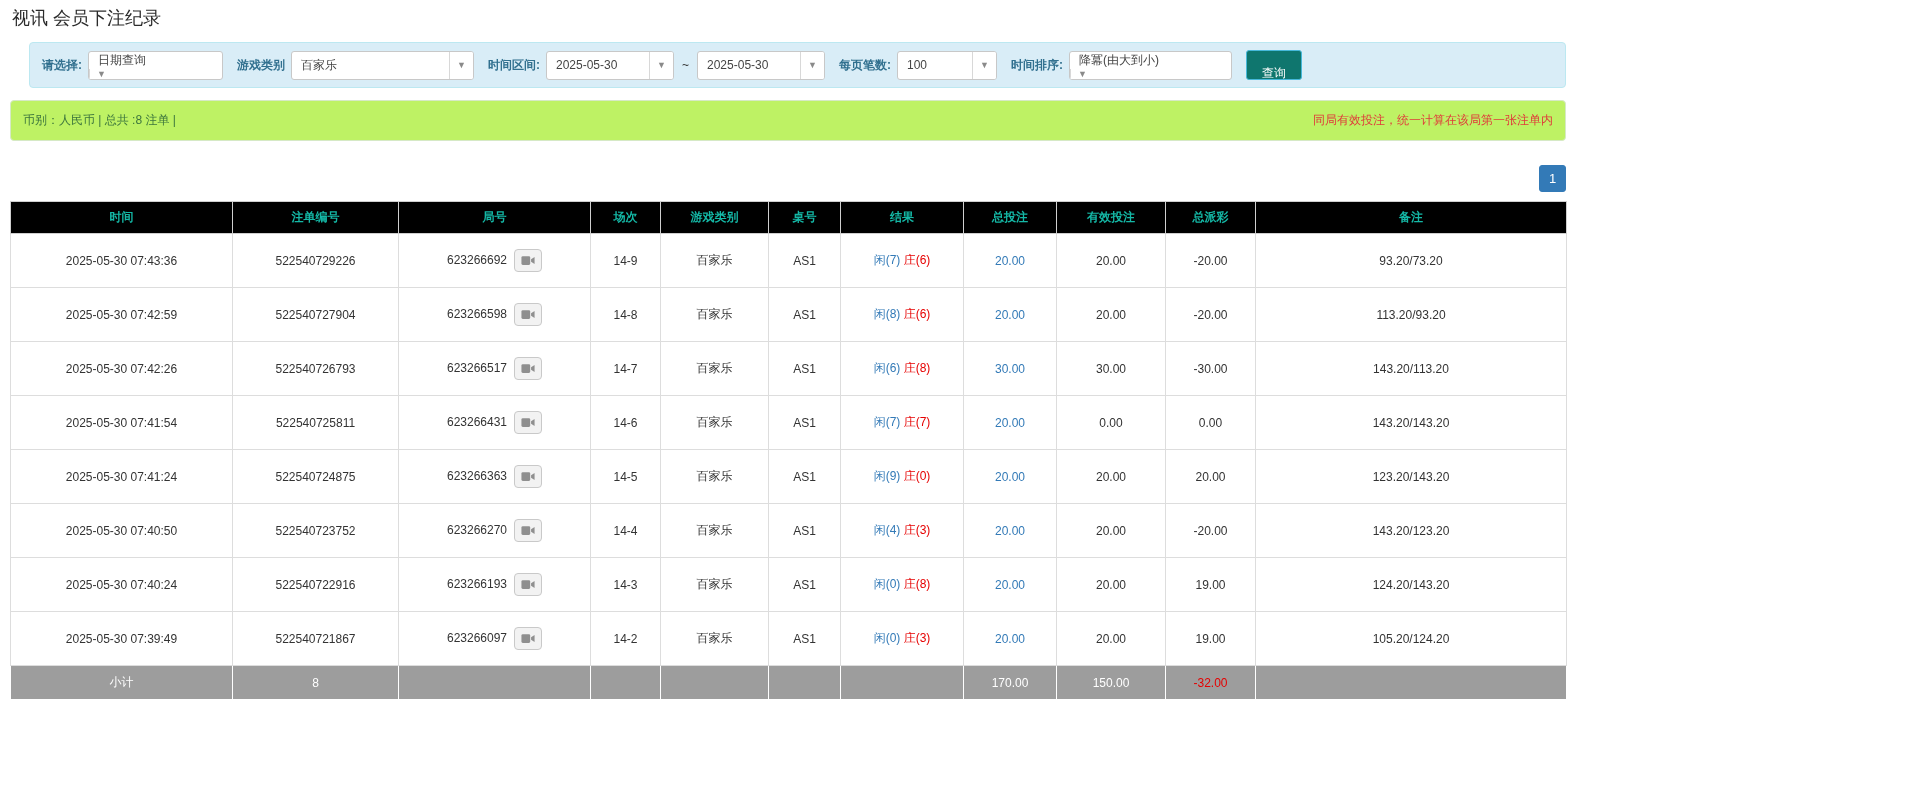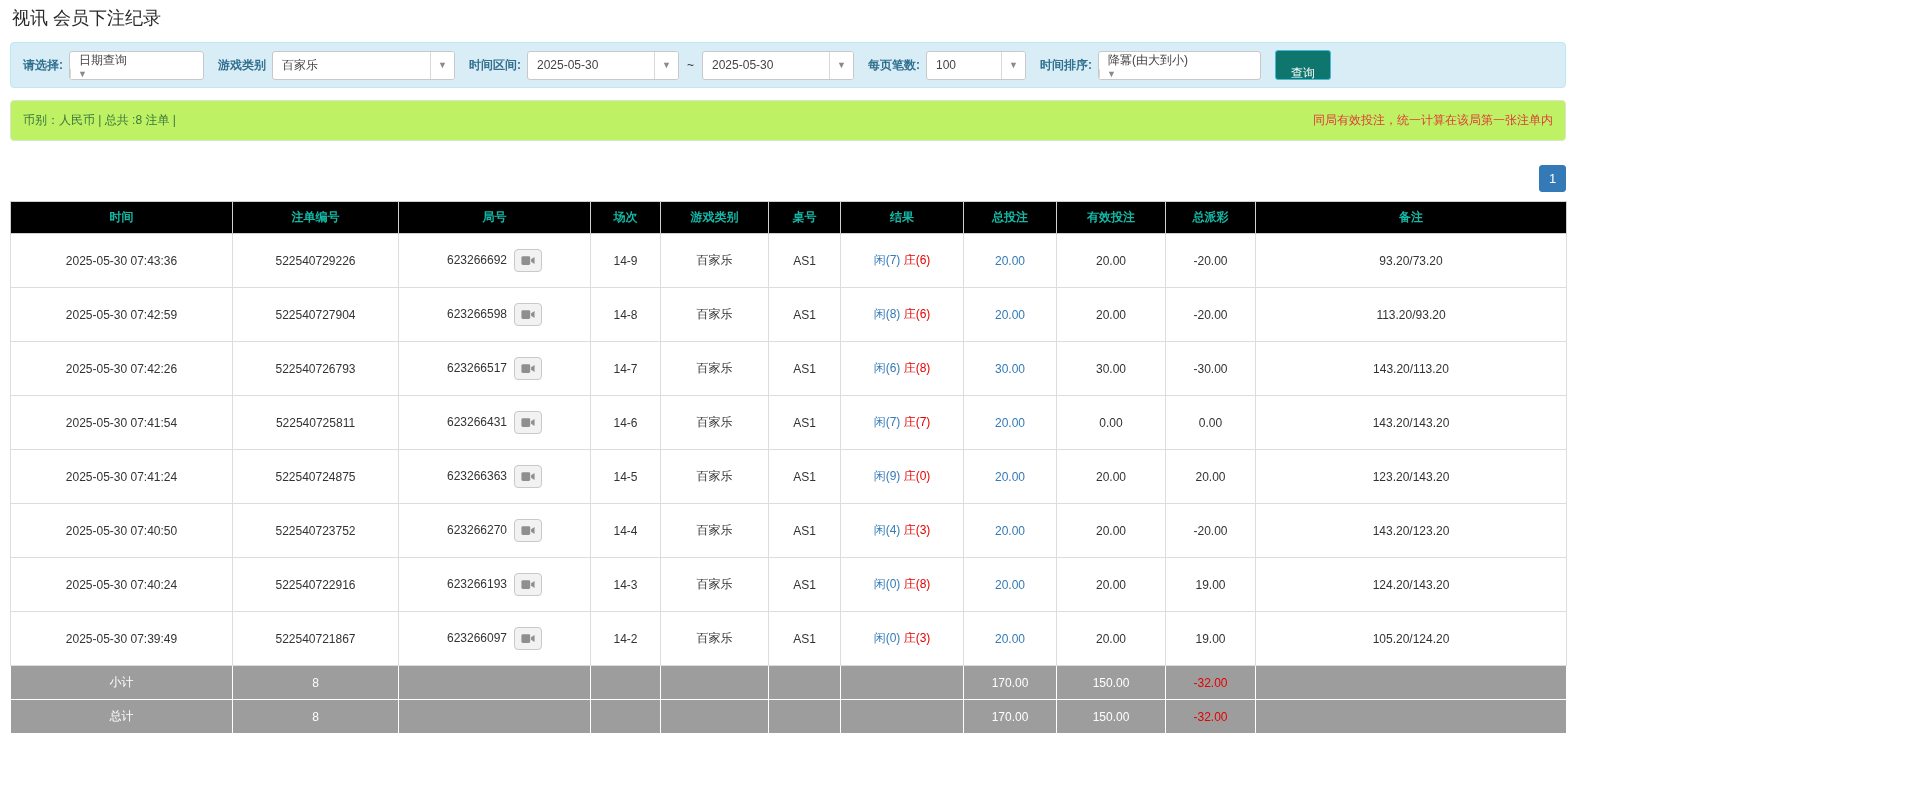"请选择:" .filter-bar { margin-left: none -> 19px }
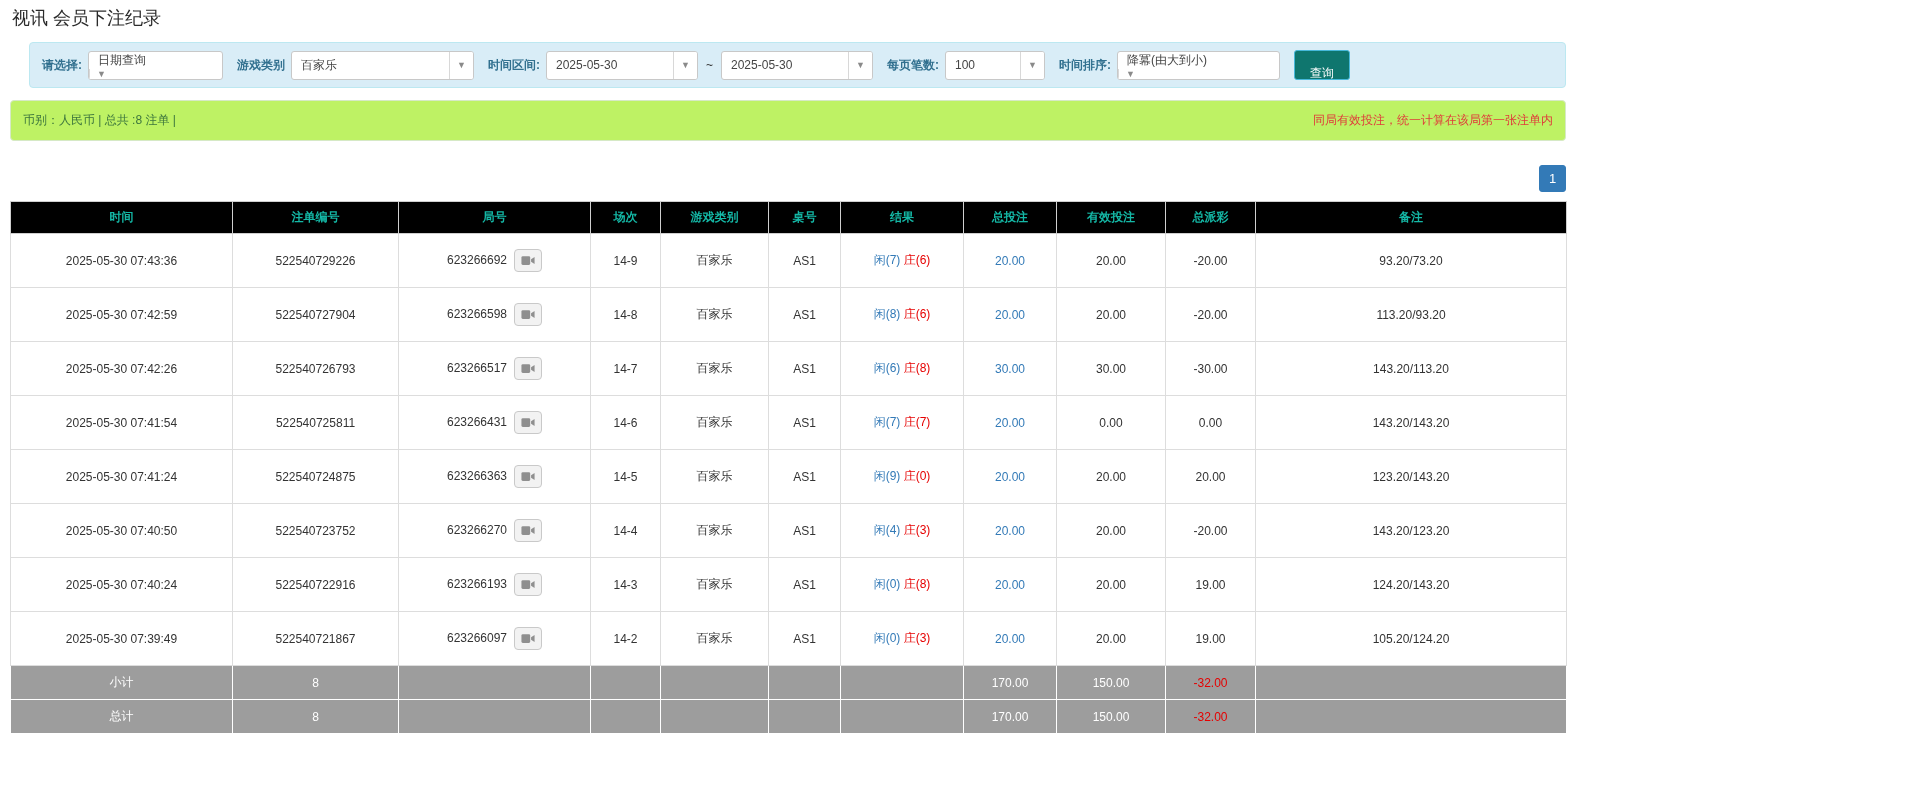"2025-05-30" .w-date { width: 152px -> 128px }
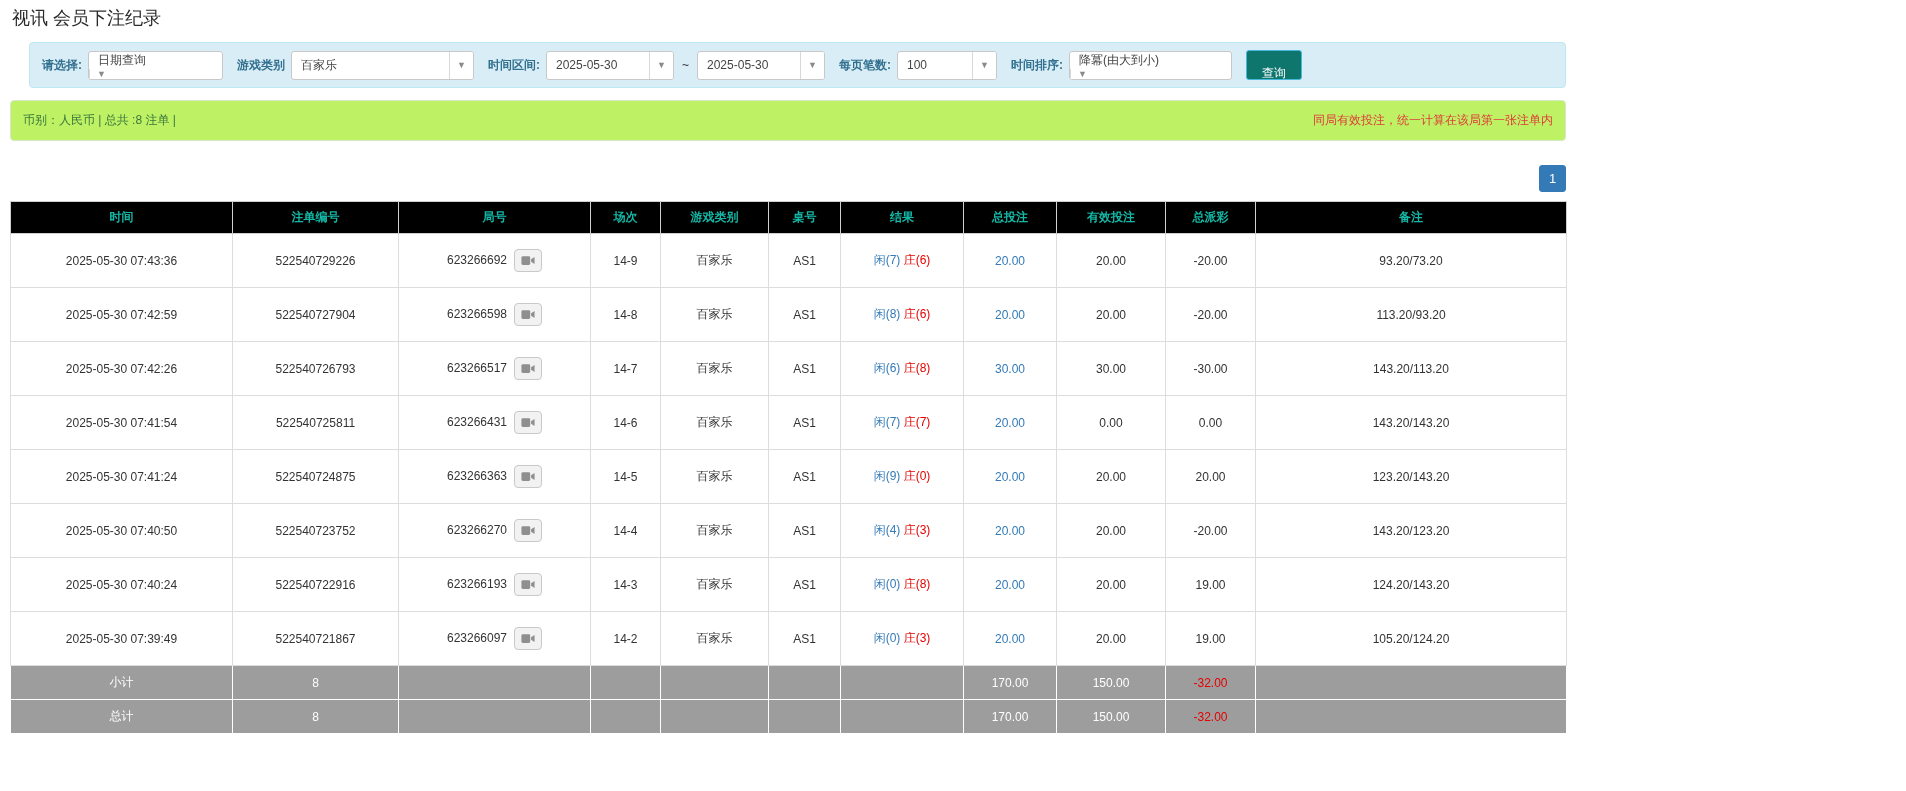"总计" tr { html: <tr> <td>总计</td> <td>8</td> <td></td> <td></td> <td></td> <td></td> <td></td> <td>170.00</td> <td>150.00</td> <td>-32.00</td> <td></td> </tr> -> none }
